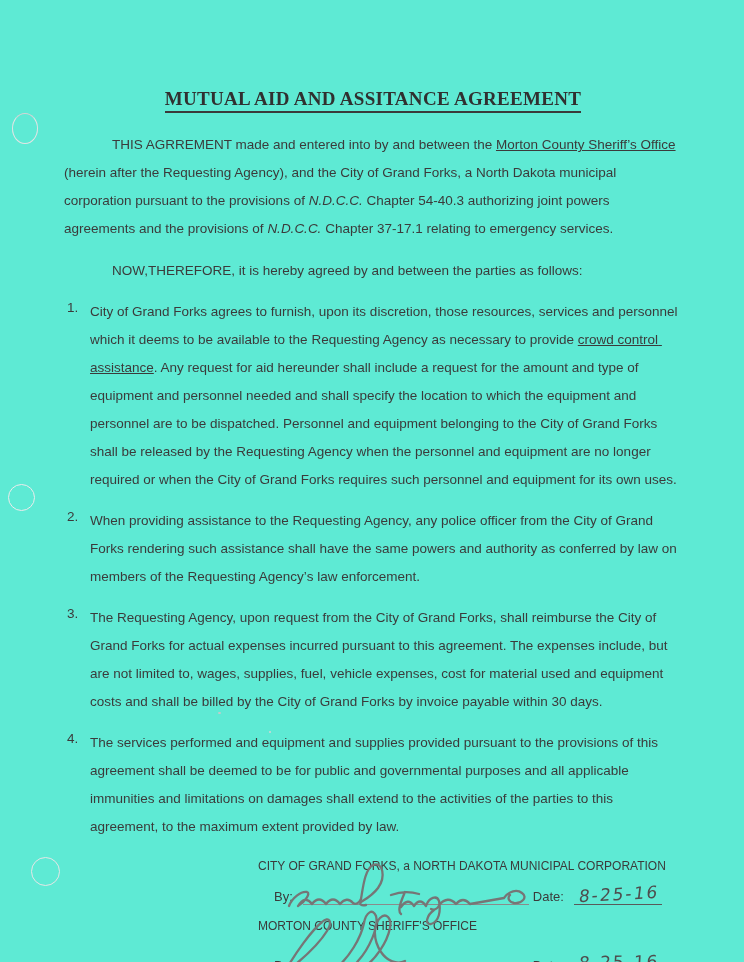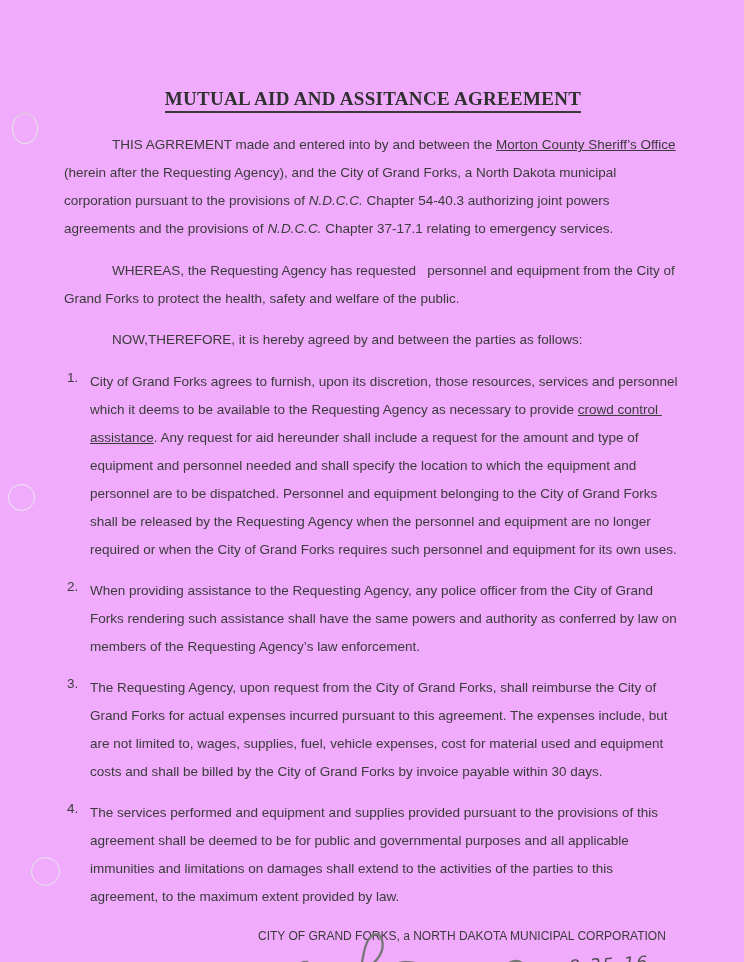"MUTUAL AID AND ASSITANCE AGREEMENT" .page { background: #f0abfc -> #5eead4 }
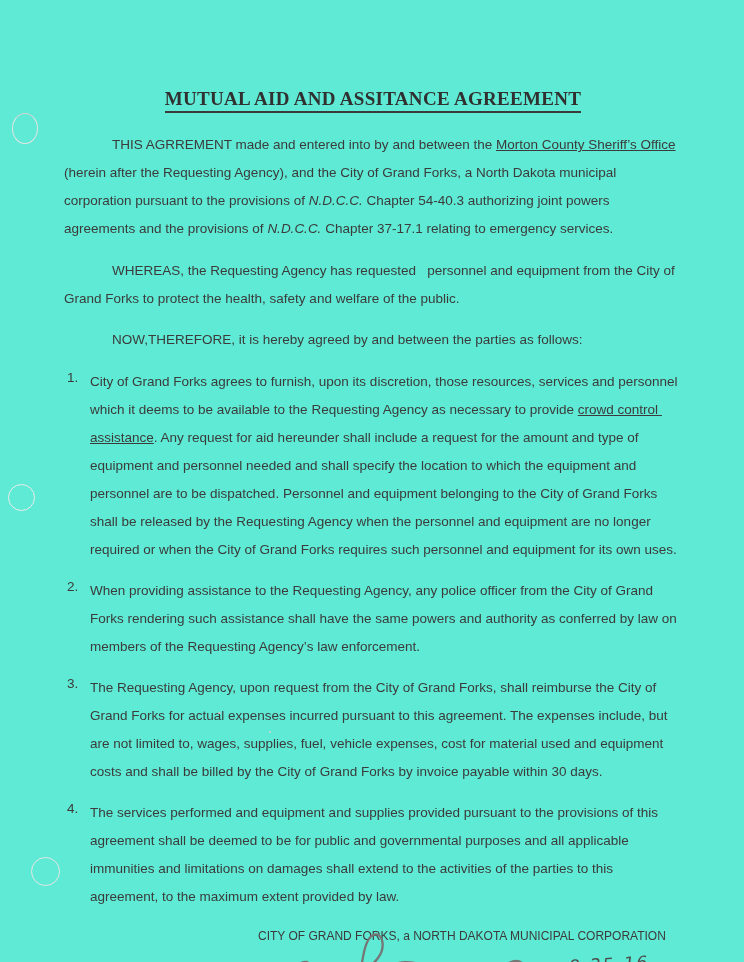"WHEREAS, the Requesting Agency has" p.para { html: <p><span>WHEREAS, the Requesting Agency has requested personnel and equipment from the City of Grand Forks to protect the health, safety and welfare of the public.</span></p> -> none }
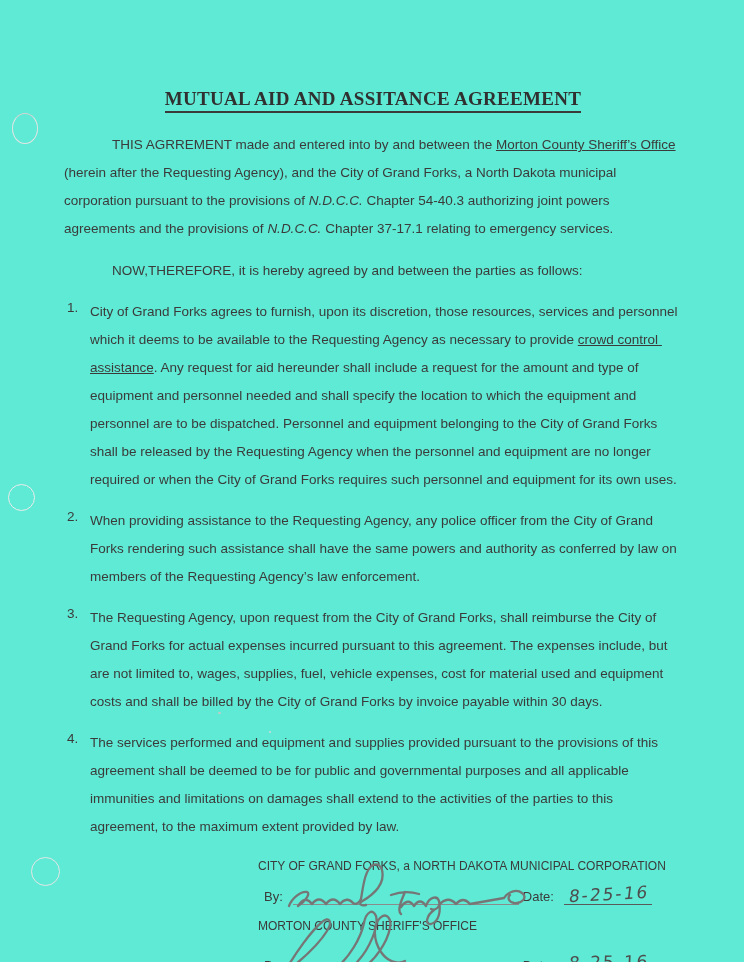"By:" .by-row { left: 6px -> 16px }
